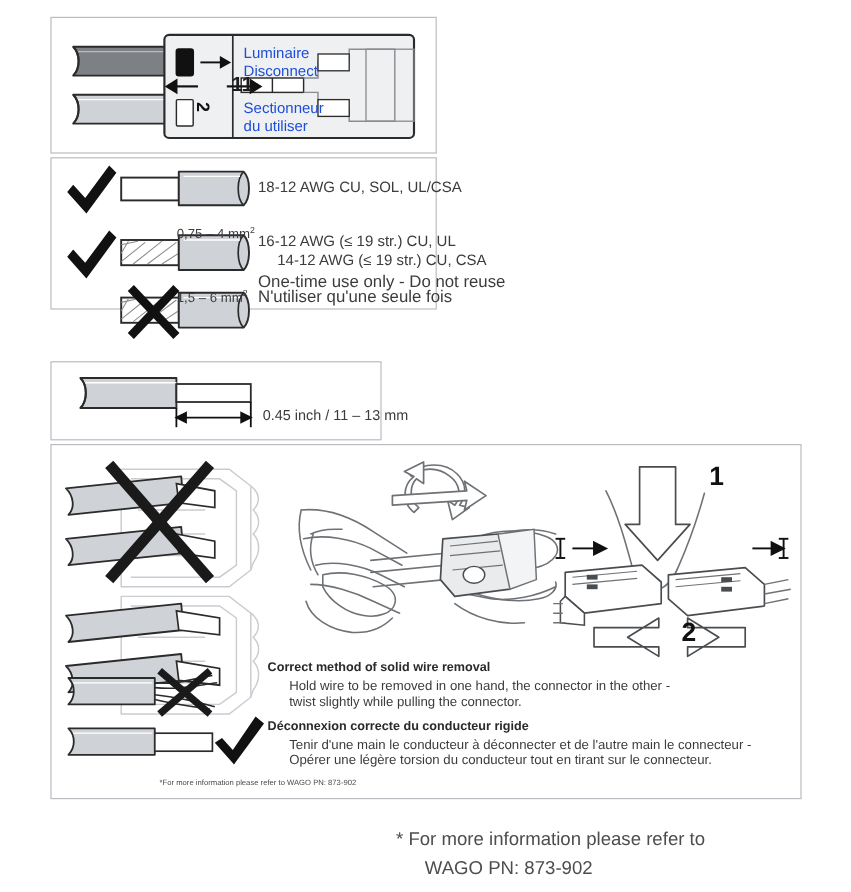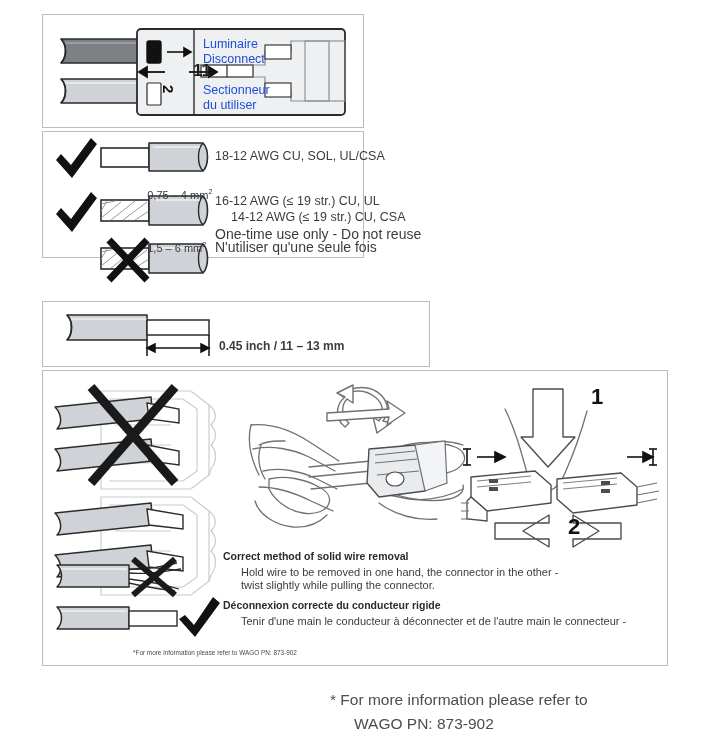"0.45 inch / 11 –" #panel-strip { font-weight: bold -> none; width: 388px -> 276px }
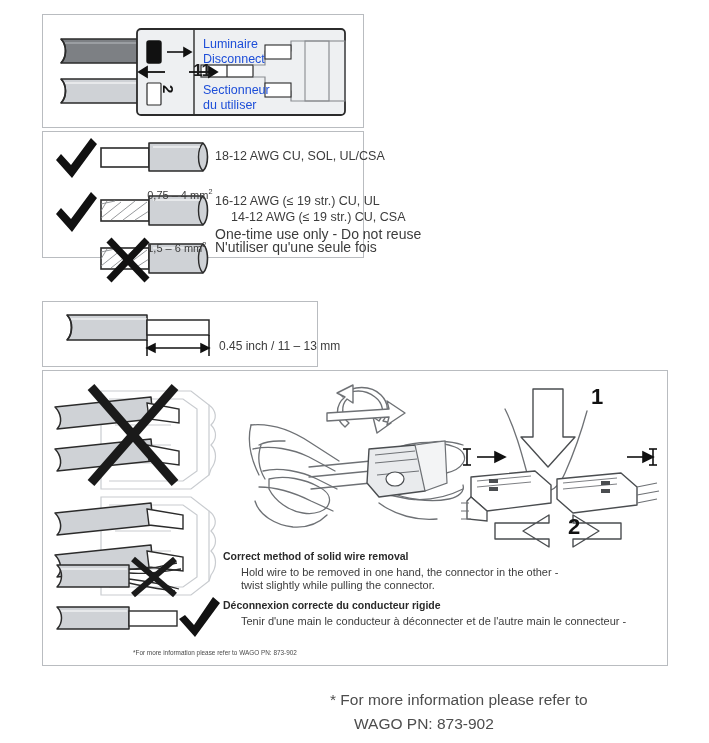"Opérer une légère torsion du" div.lbl { html: none -> <div>Opérer une légère torsion du conducteur tout en tirant sur le connecteur.</div> }
